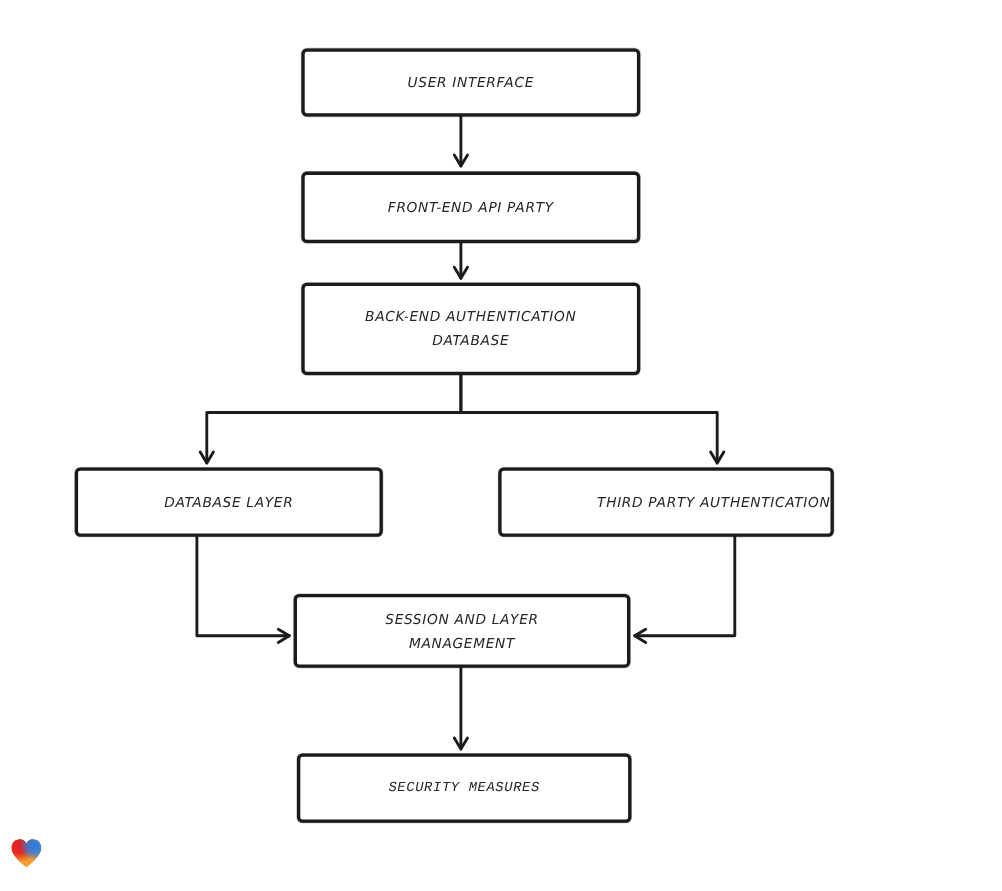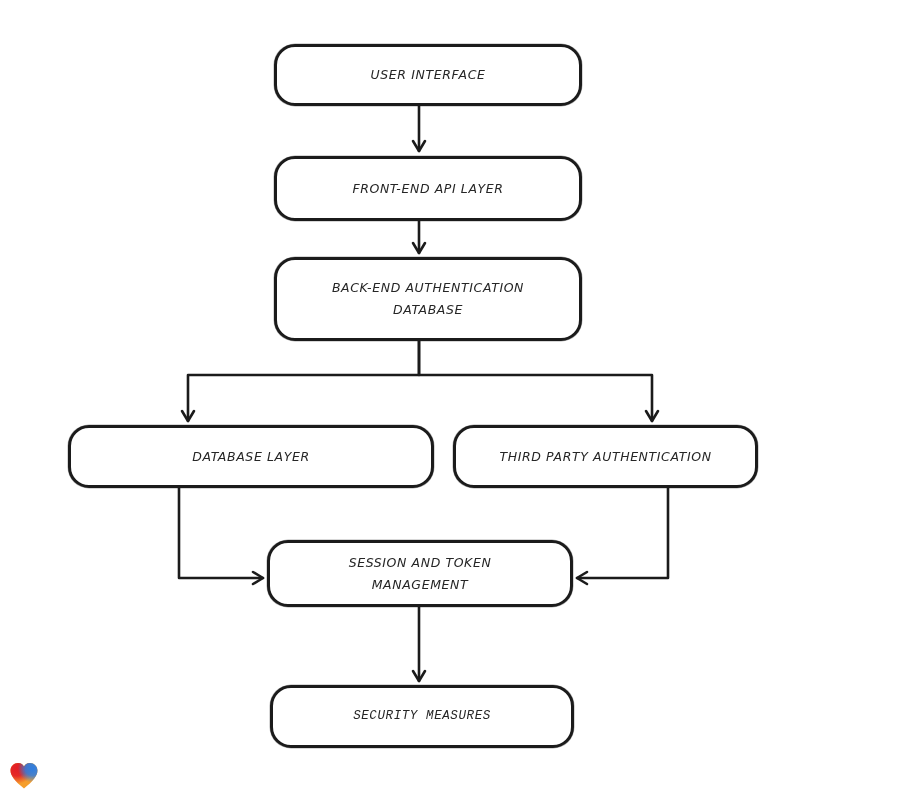"USER INTERFACE" .node { border-radius: 21px -> 5px }
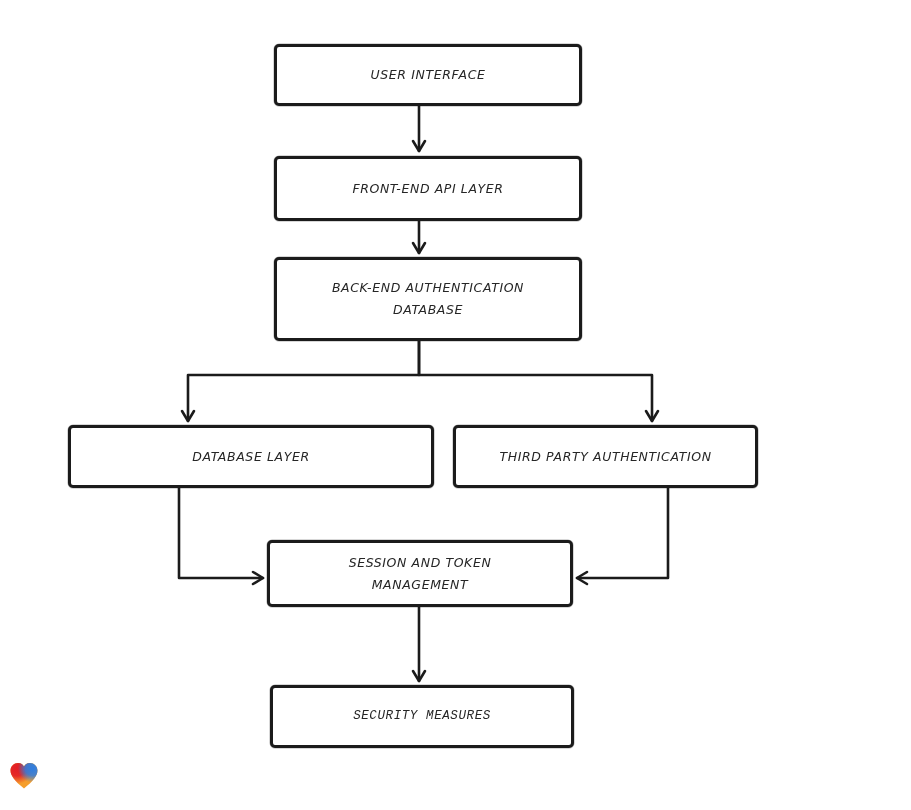"FRONT-END API LAYER" span.node-label { text: LAYER -> PARTY }
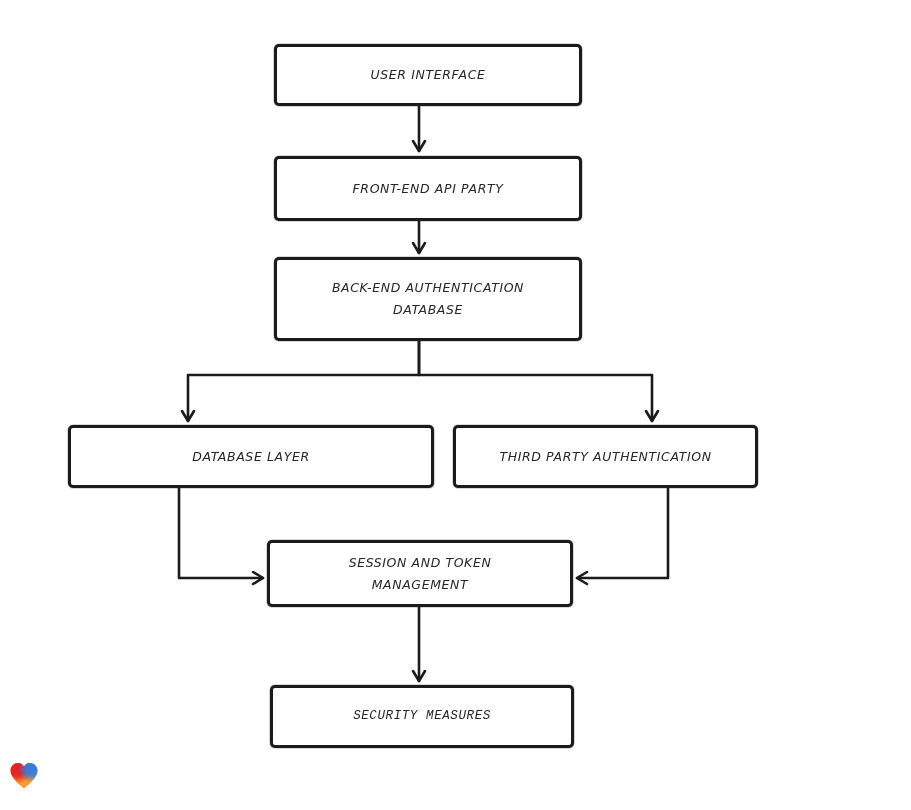"DATABASE LAYER" div.node { width: 366px -> 280px }
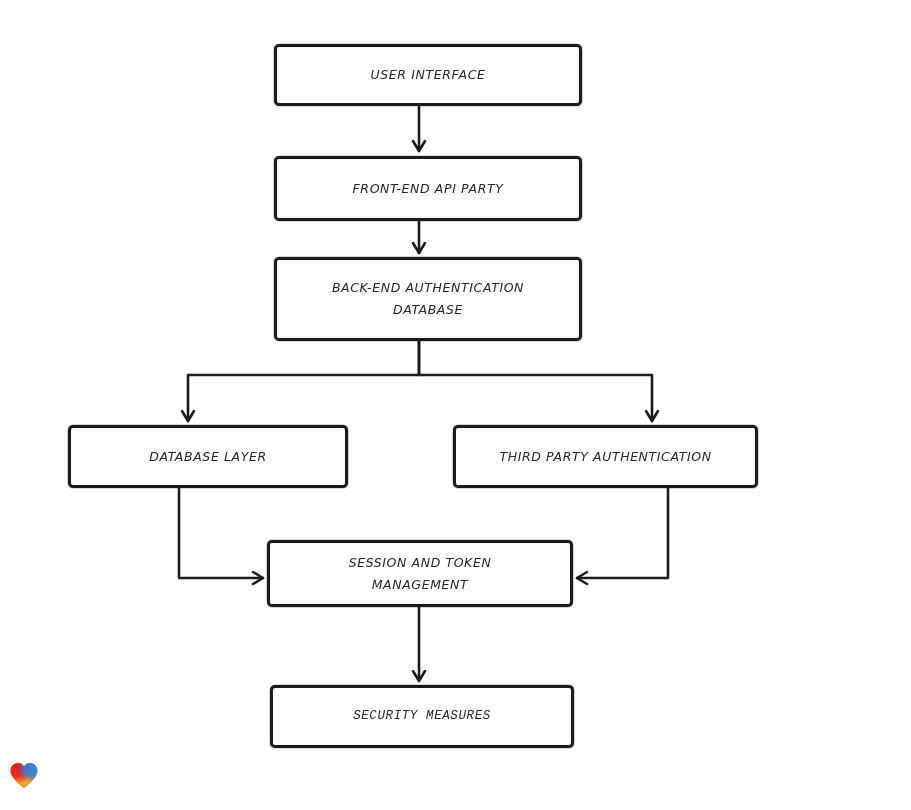"THIRD PARTY AUTHENTICATION" div.node { justify-content: none -> flex-end }
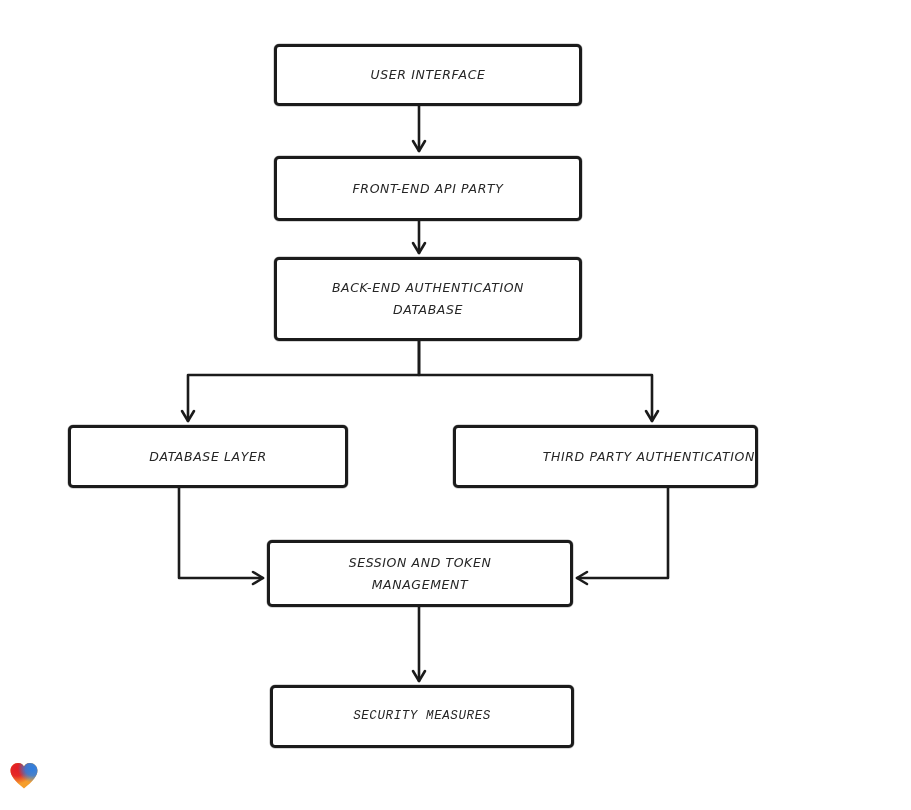"SESSION AND TOKEN" span.node-label { text: TOKEN -> LAYER }
